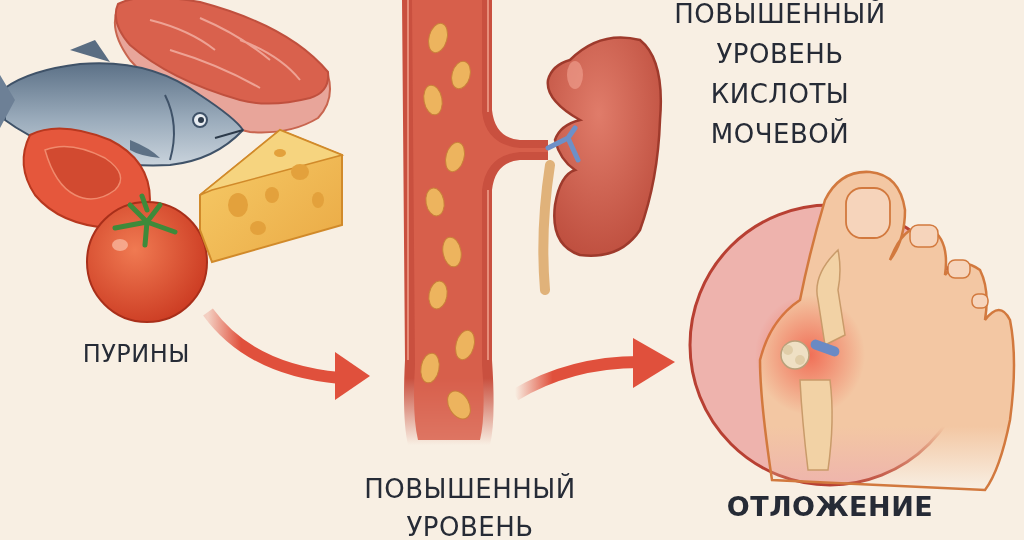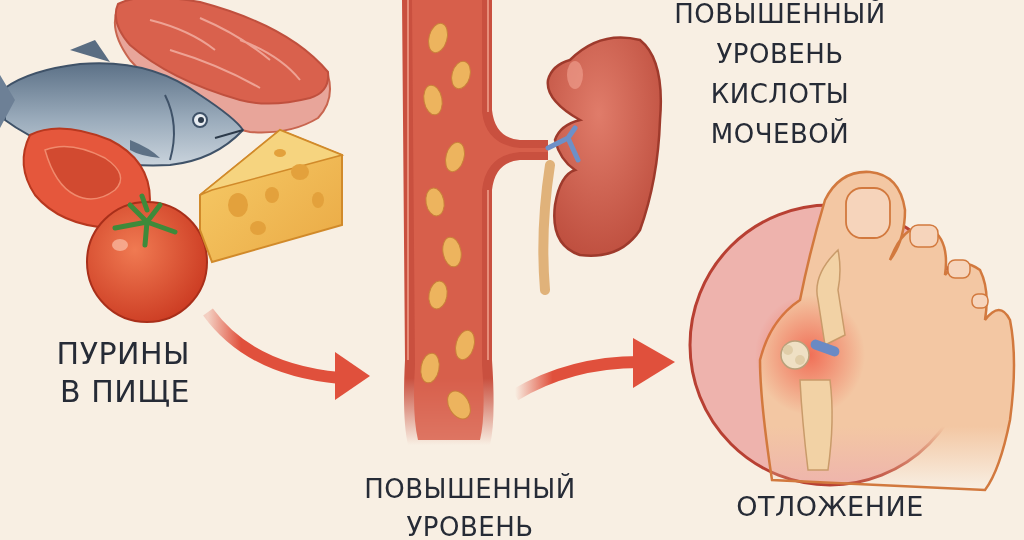"ПУРИНЫ" #lbl-purines { font-size: 30px -> 24px }
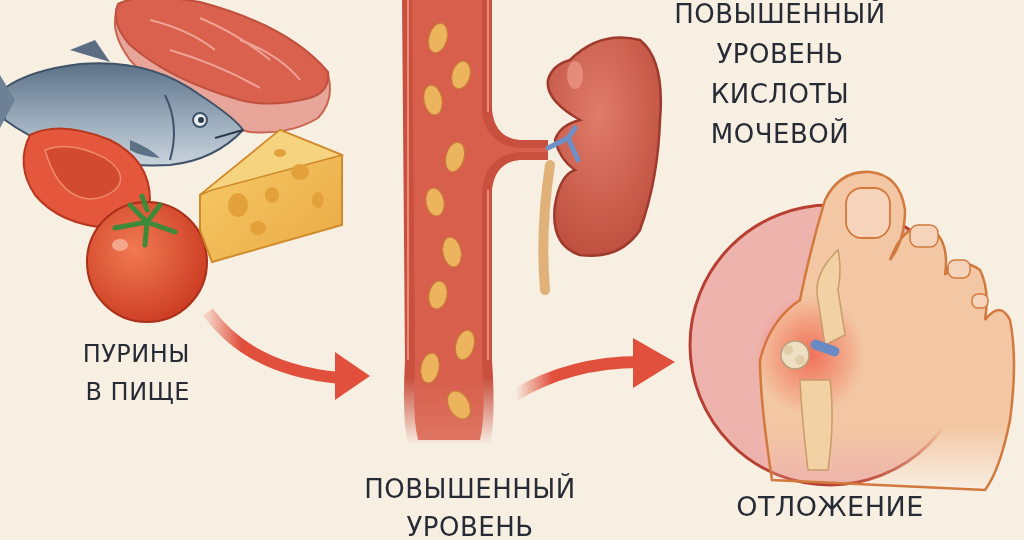"В ПИЩЕ" span { html: <span>В ПИЩЕ</span> -> none }
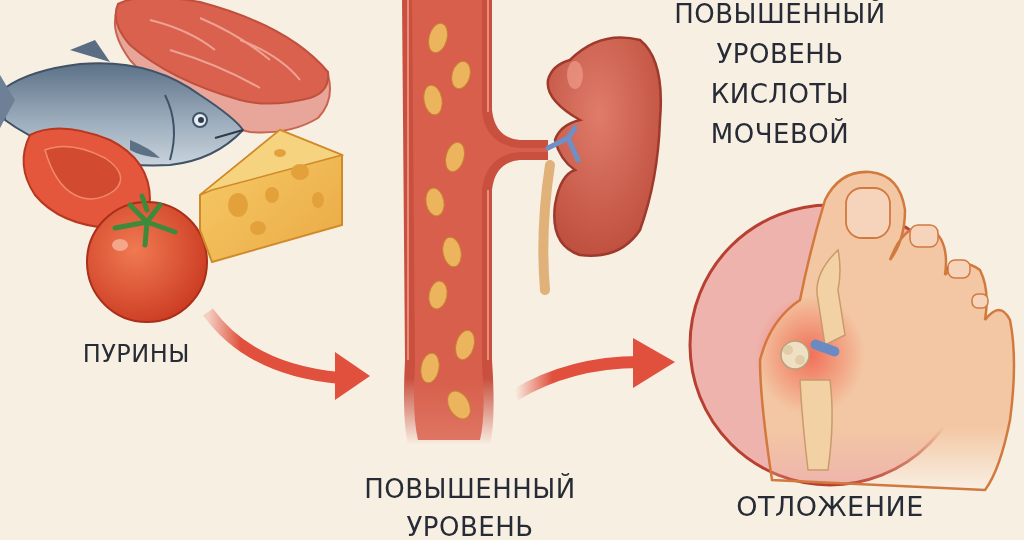"ОТЛОЖЕНИЕ" #lbl-deposit { font-weight: none -> bold }
